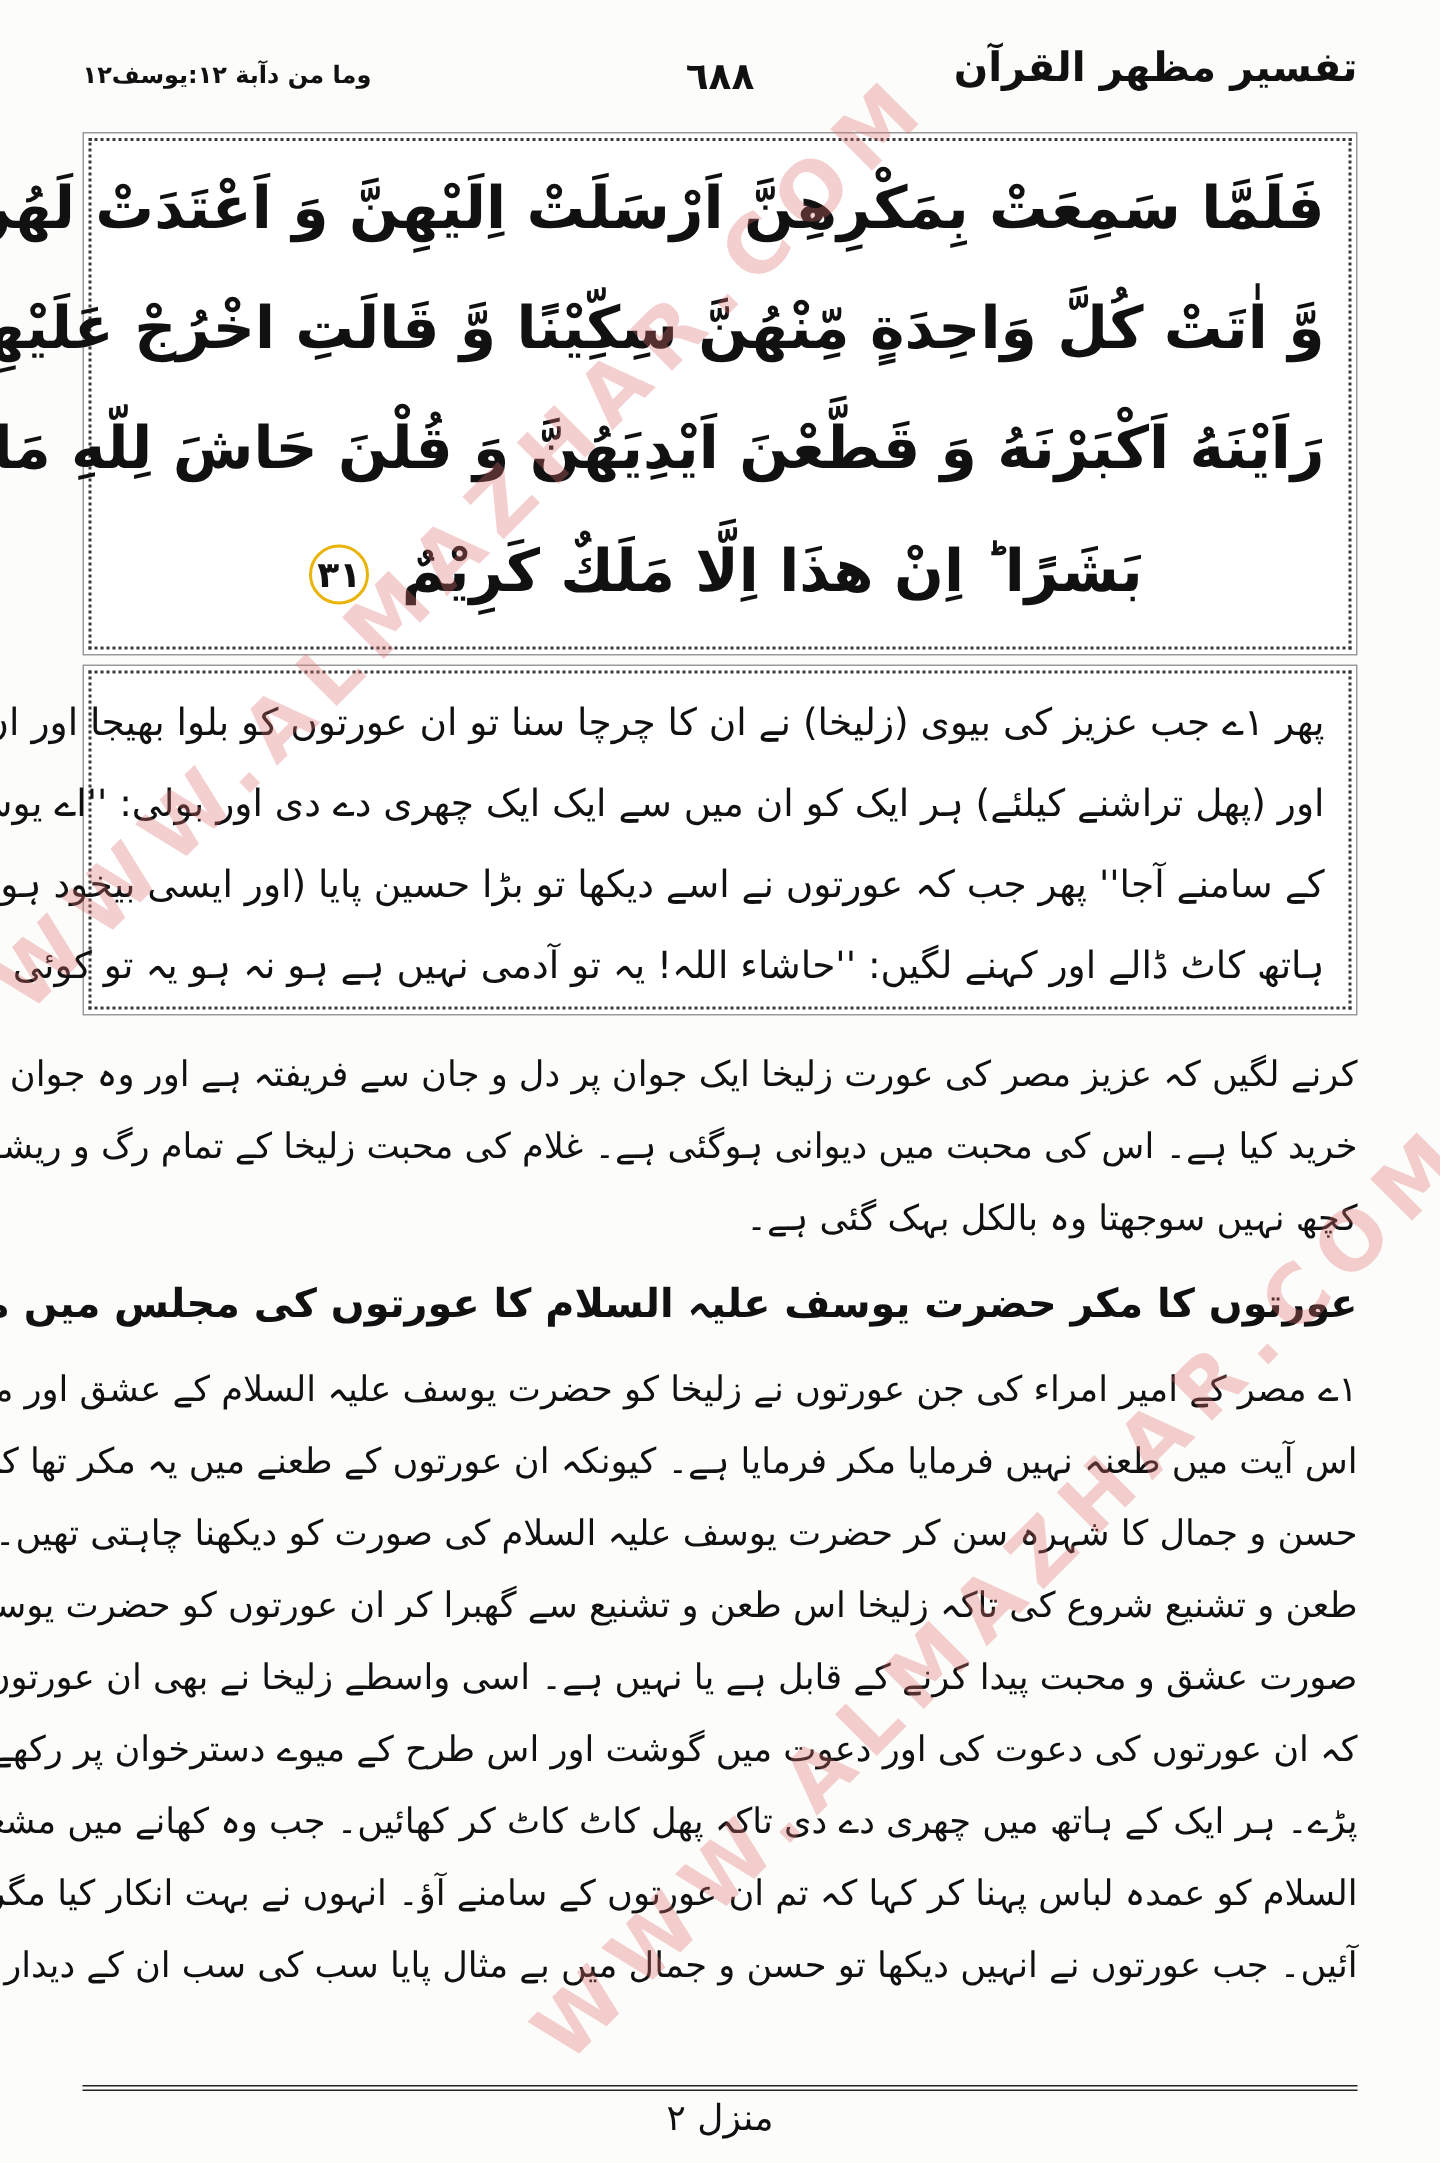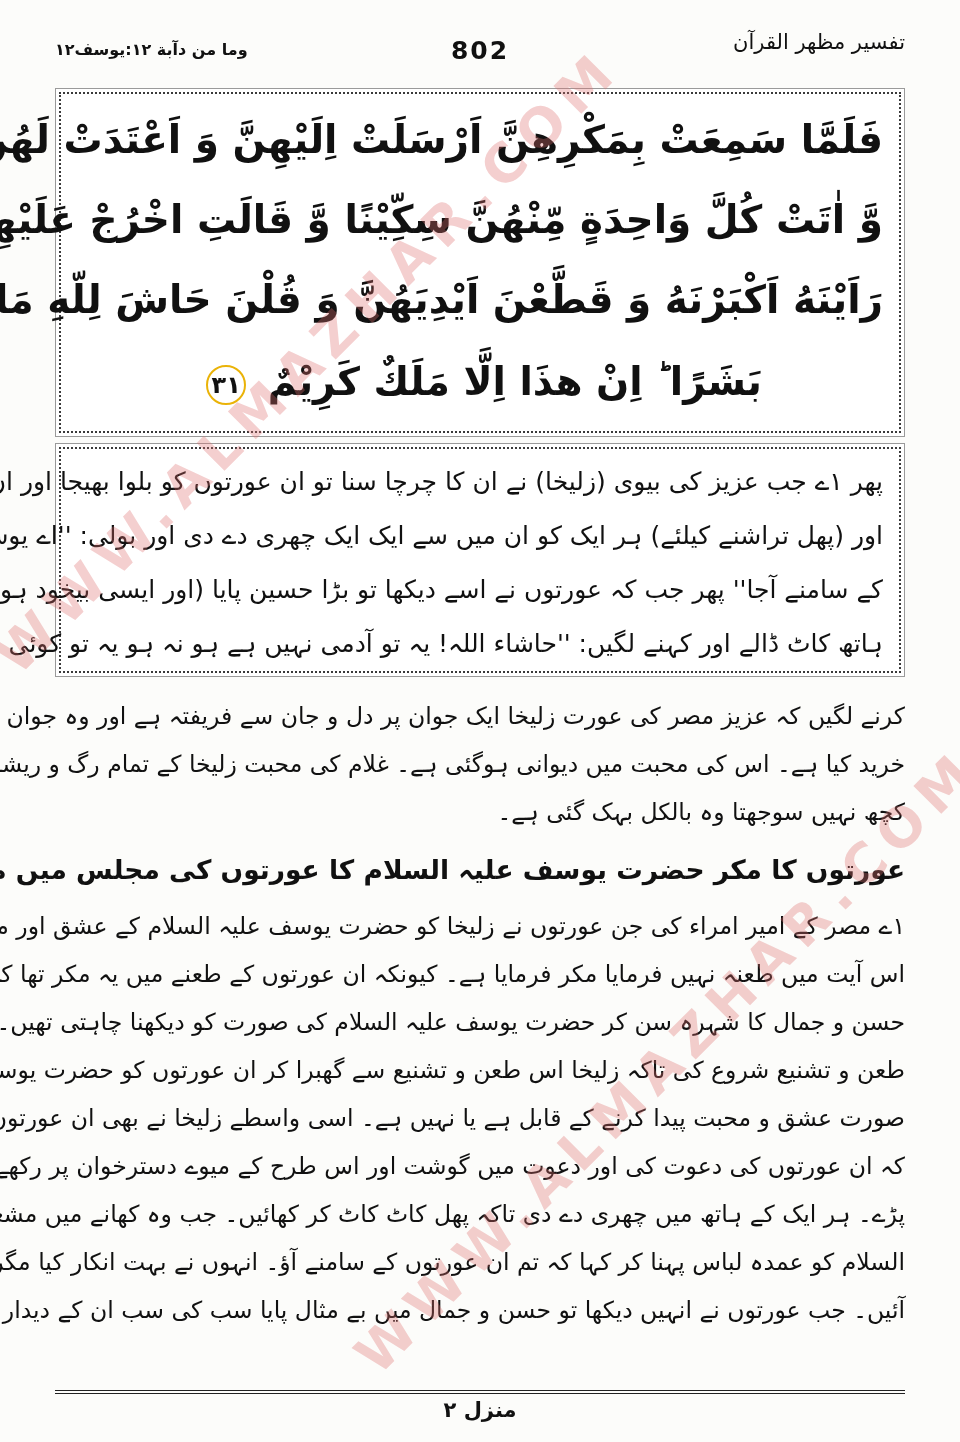"802" div.header-page-num { text: 802 -> ٦٨٨ }
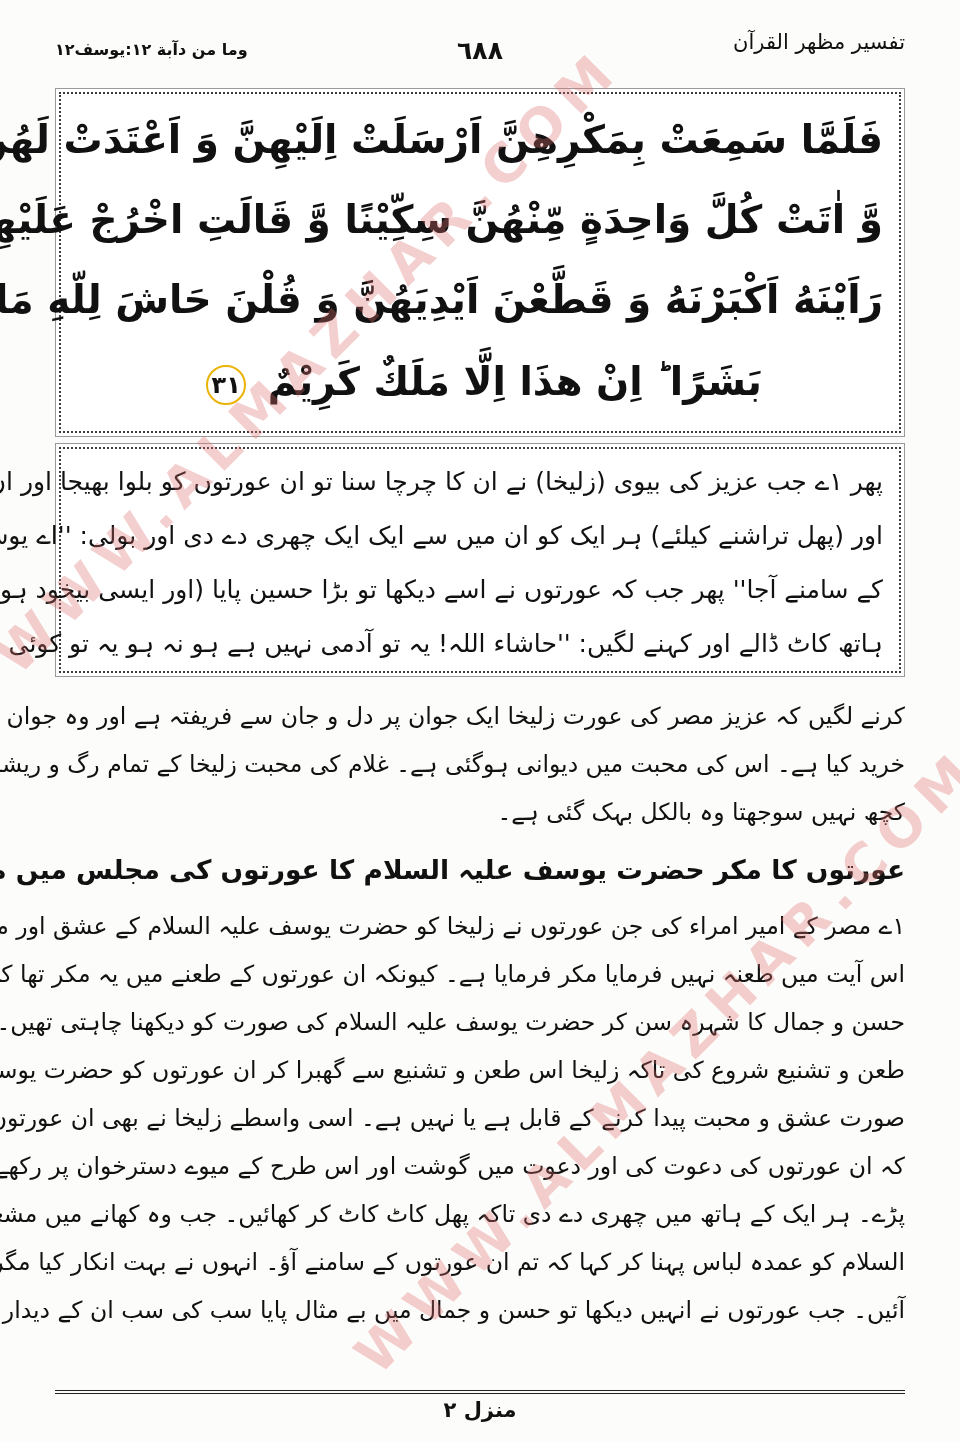"تفسير مظهر القرآن" .header-title { font-size: 21px -> 27px; font-weight: normal -> bold }
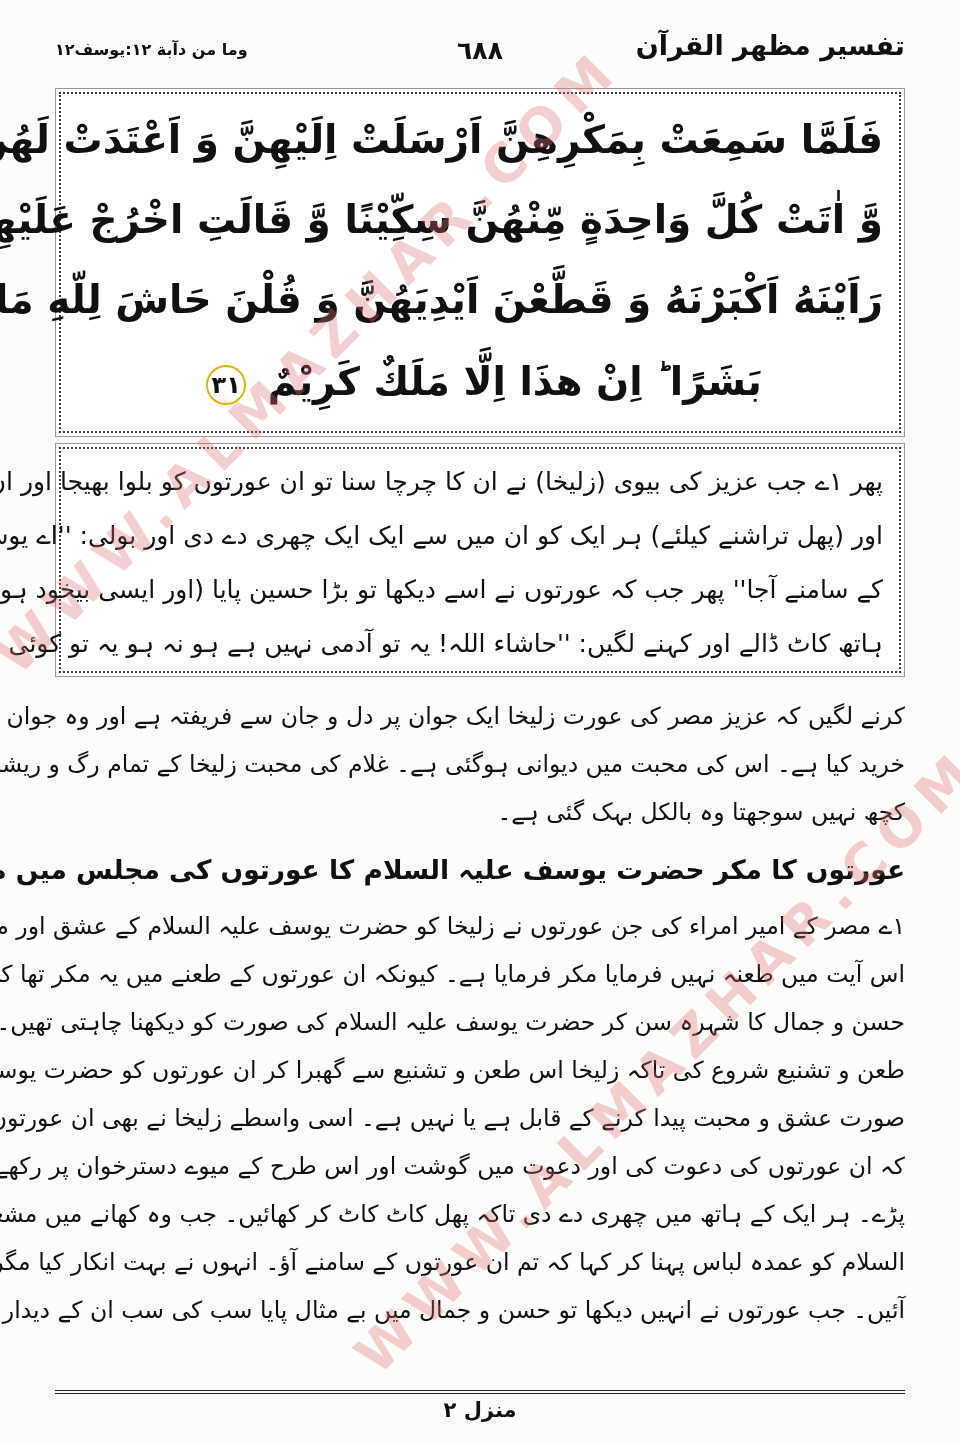"منزل ۲" .footer-manzil { font-size: 21px -> 24px; font-weight: bold -> normal }
